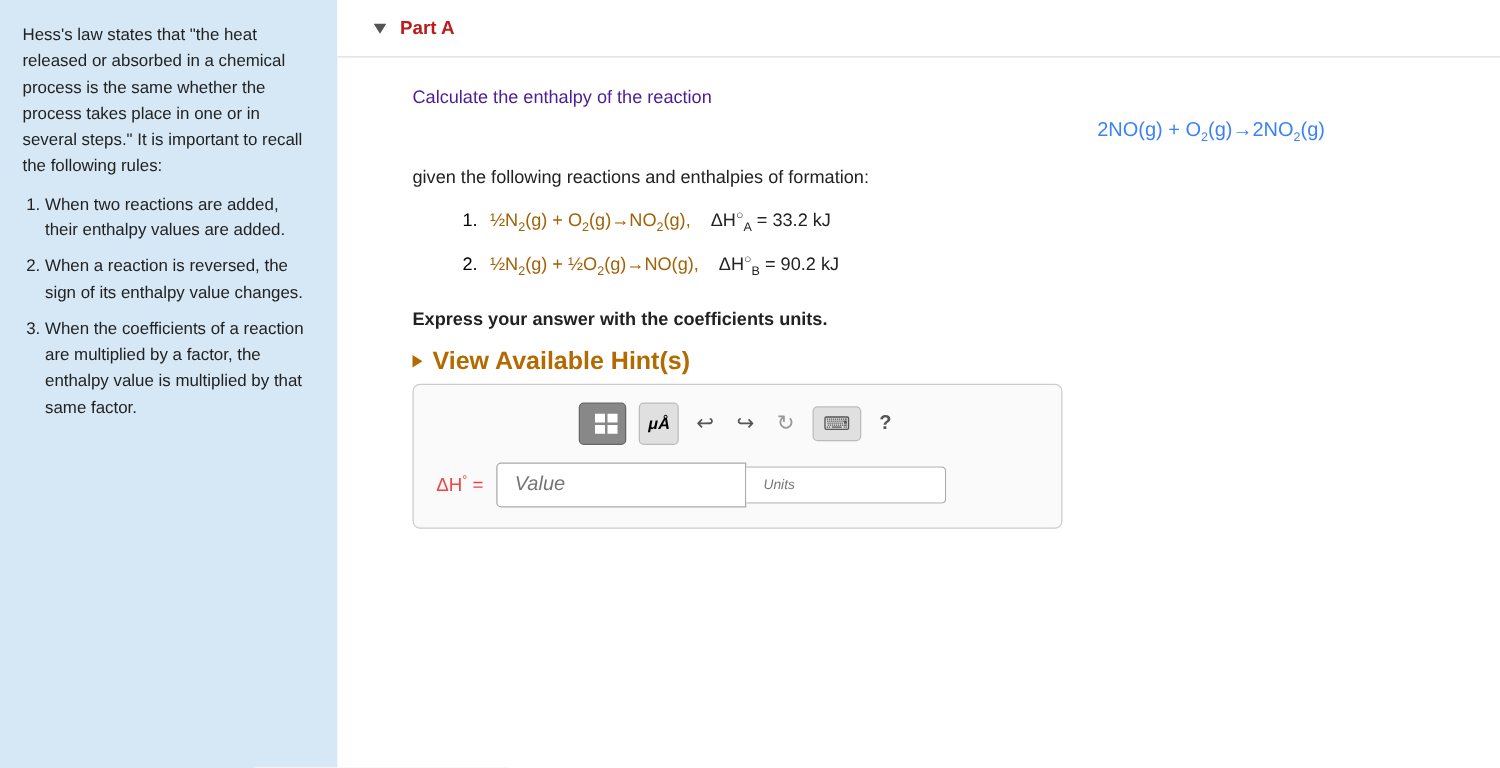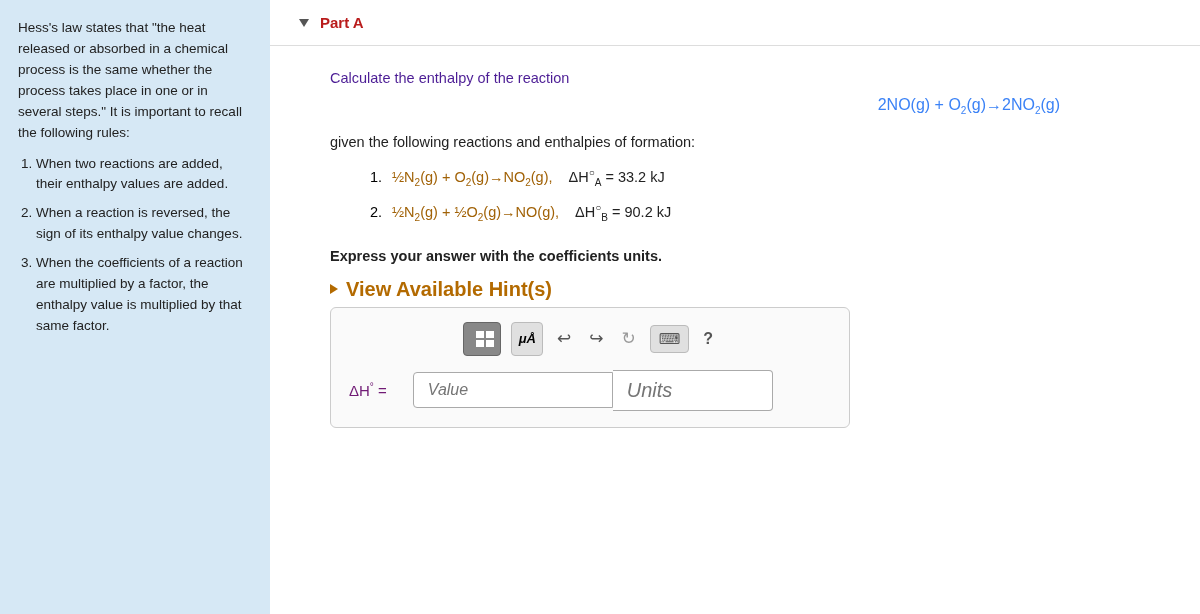"ΔH° =" .delta-h-label { color: #701a75 -> #ef4444; margin-right: 26px -> 10px }
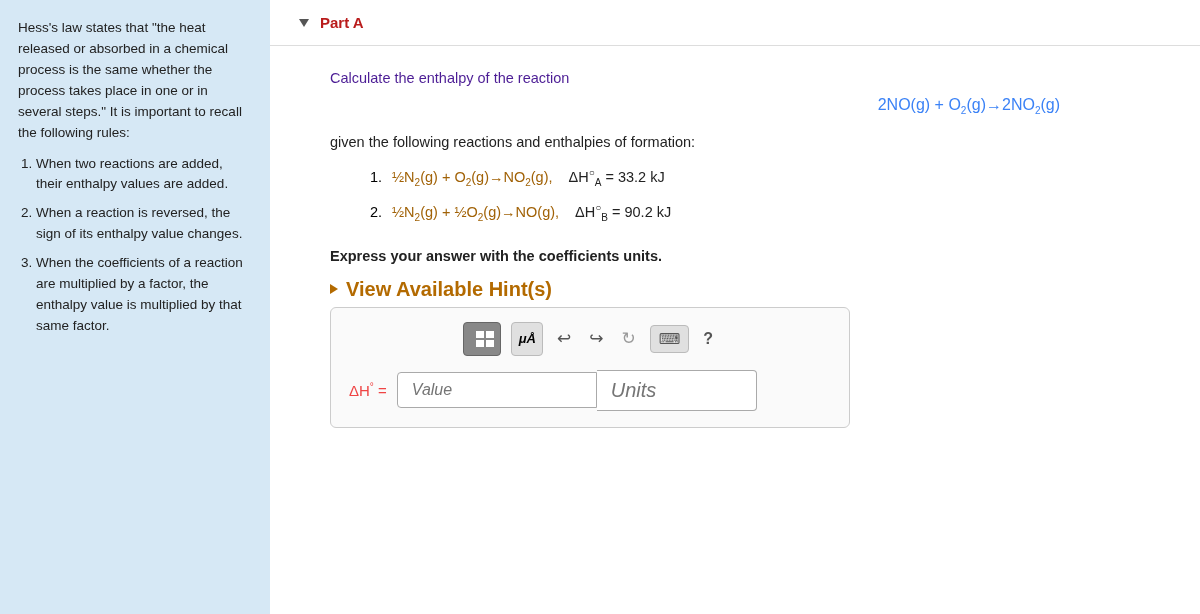"Units" .units-input { font-size: 20px -> 11px }
